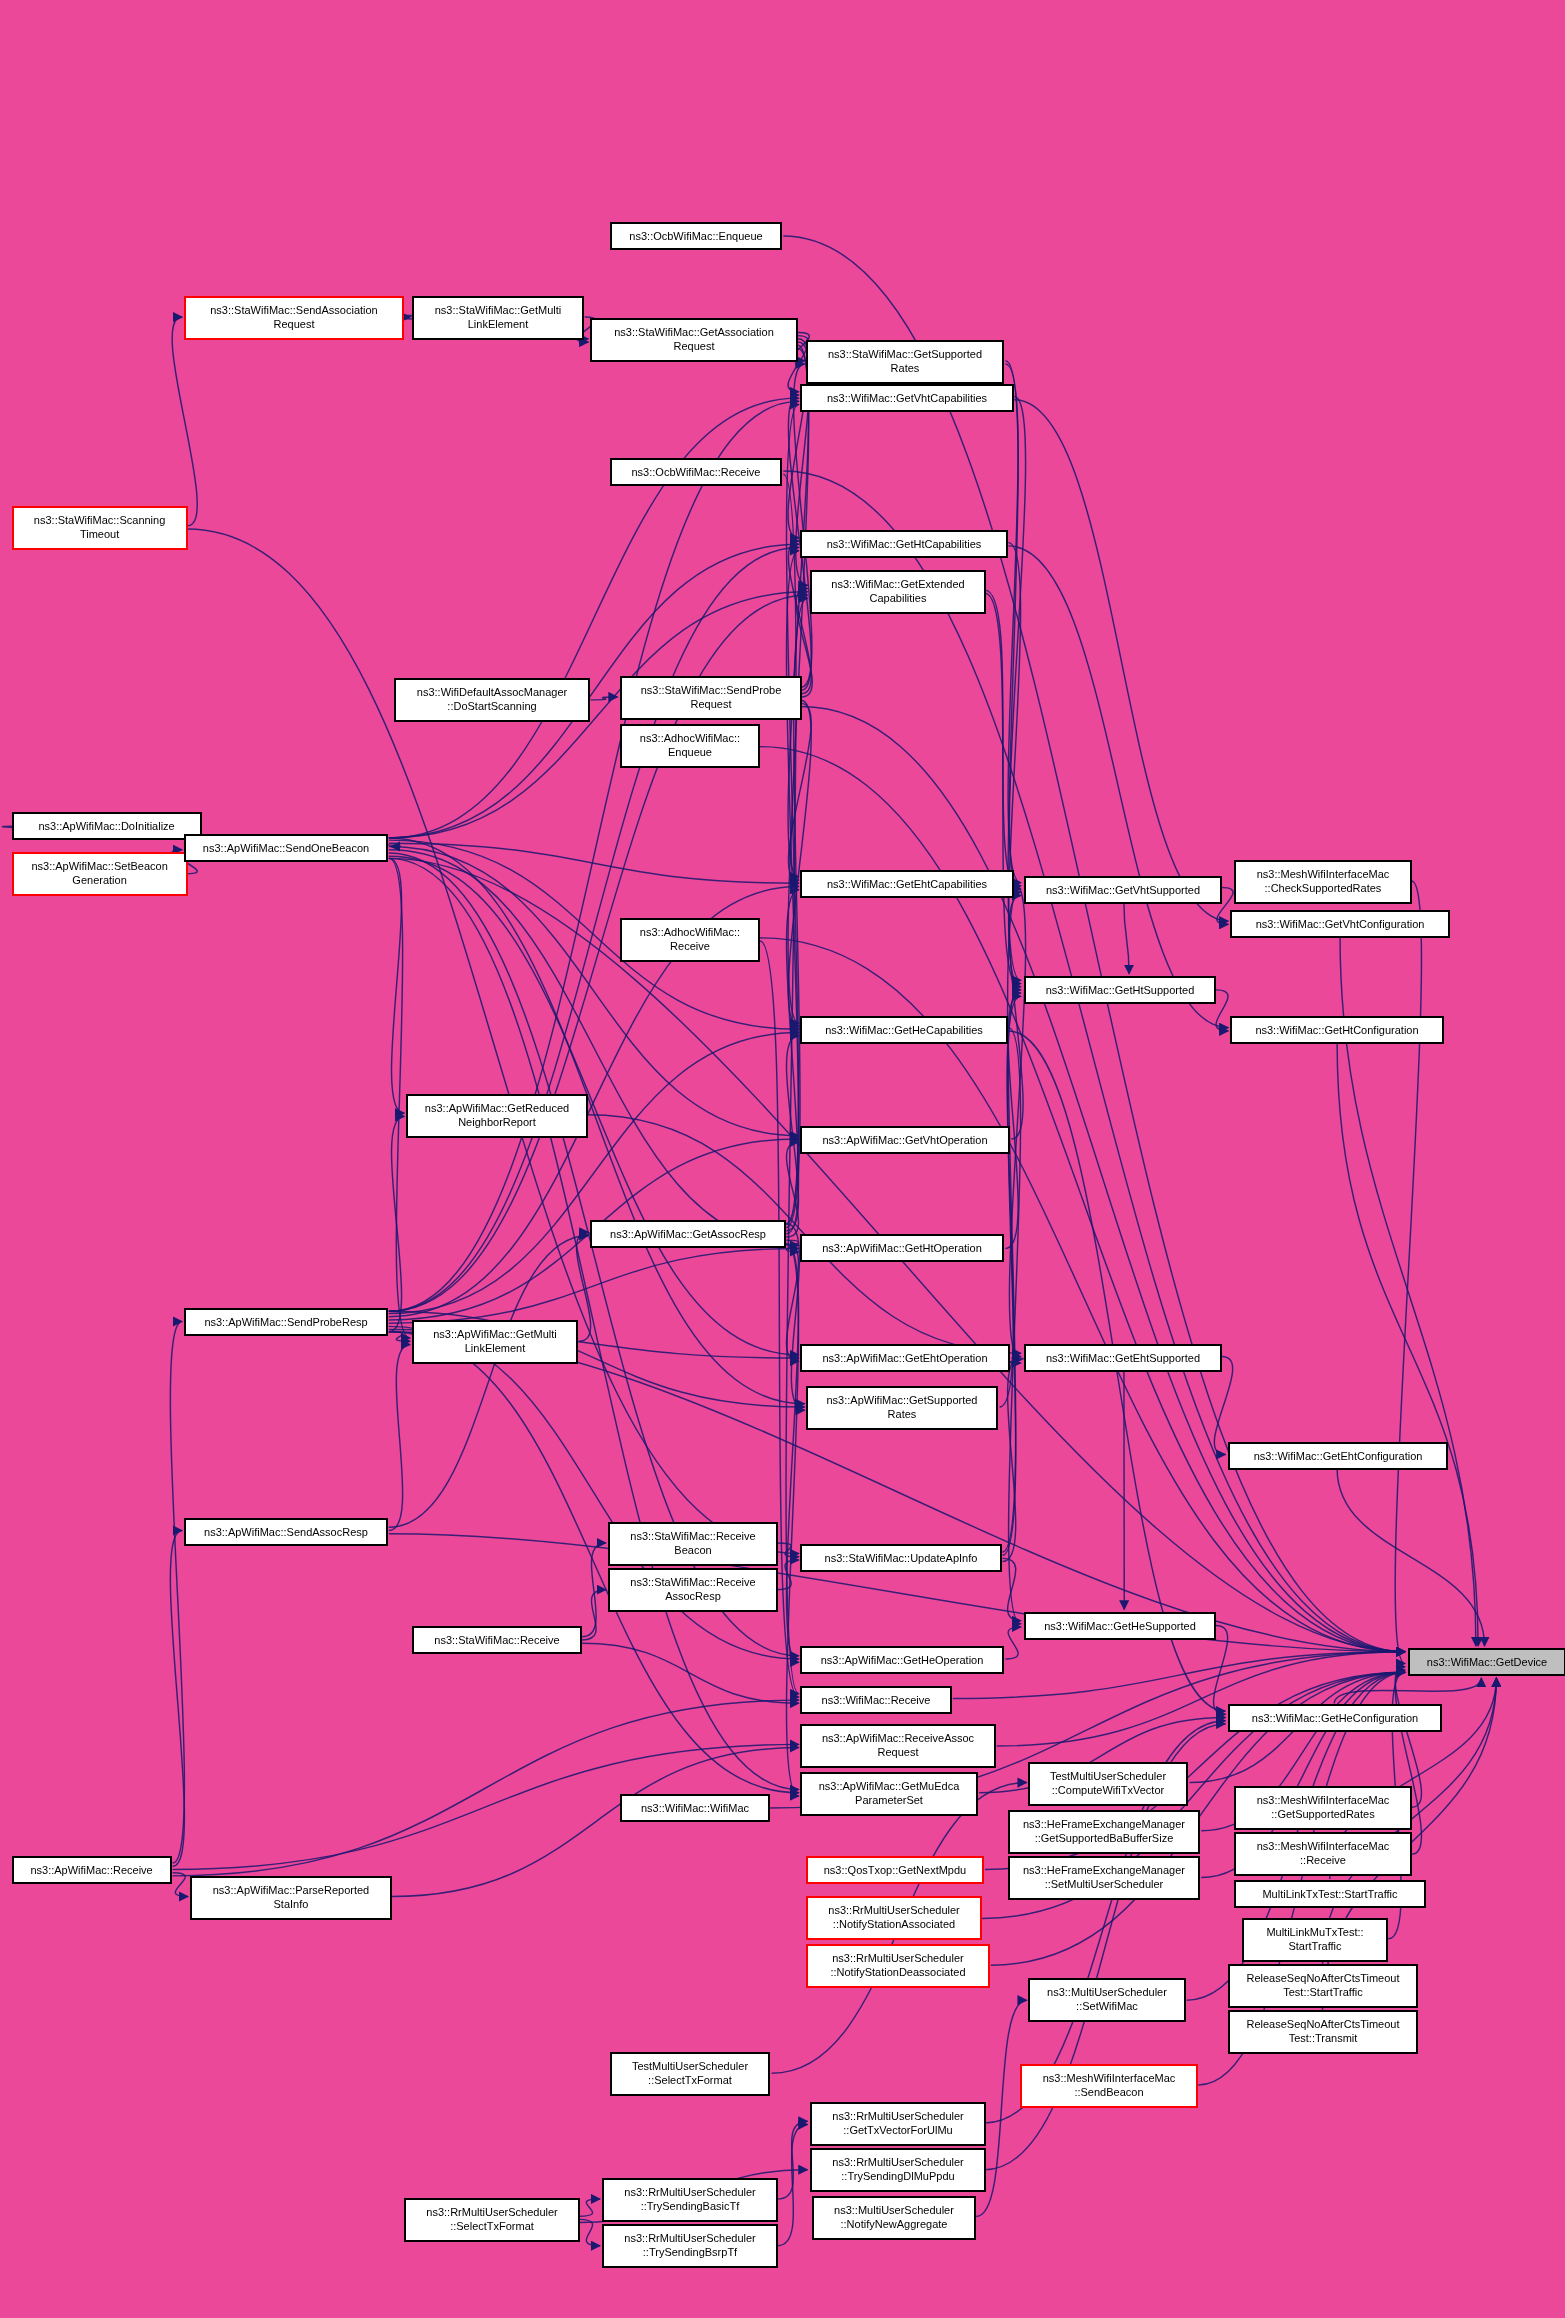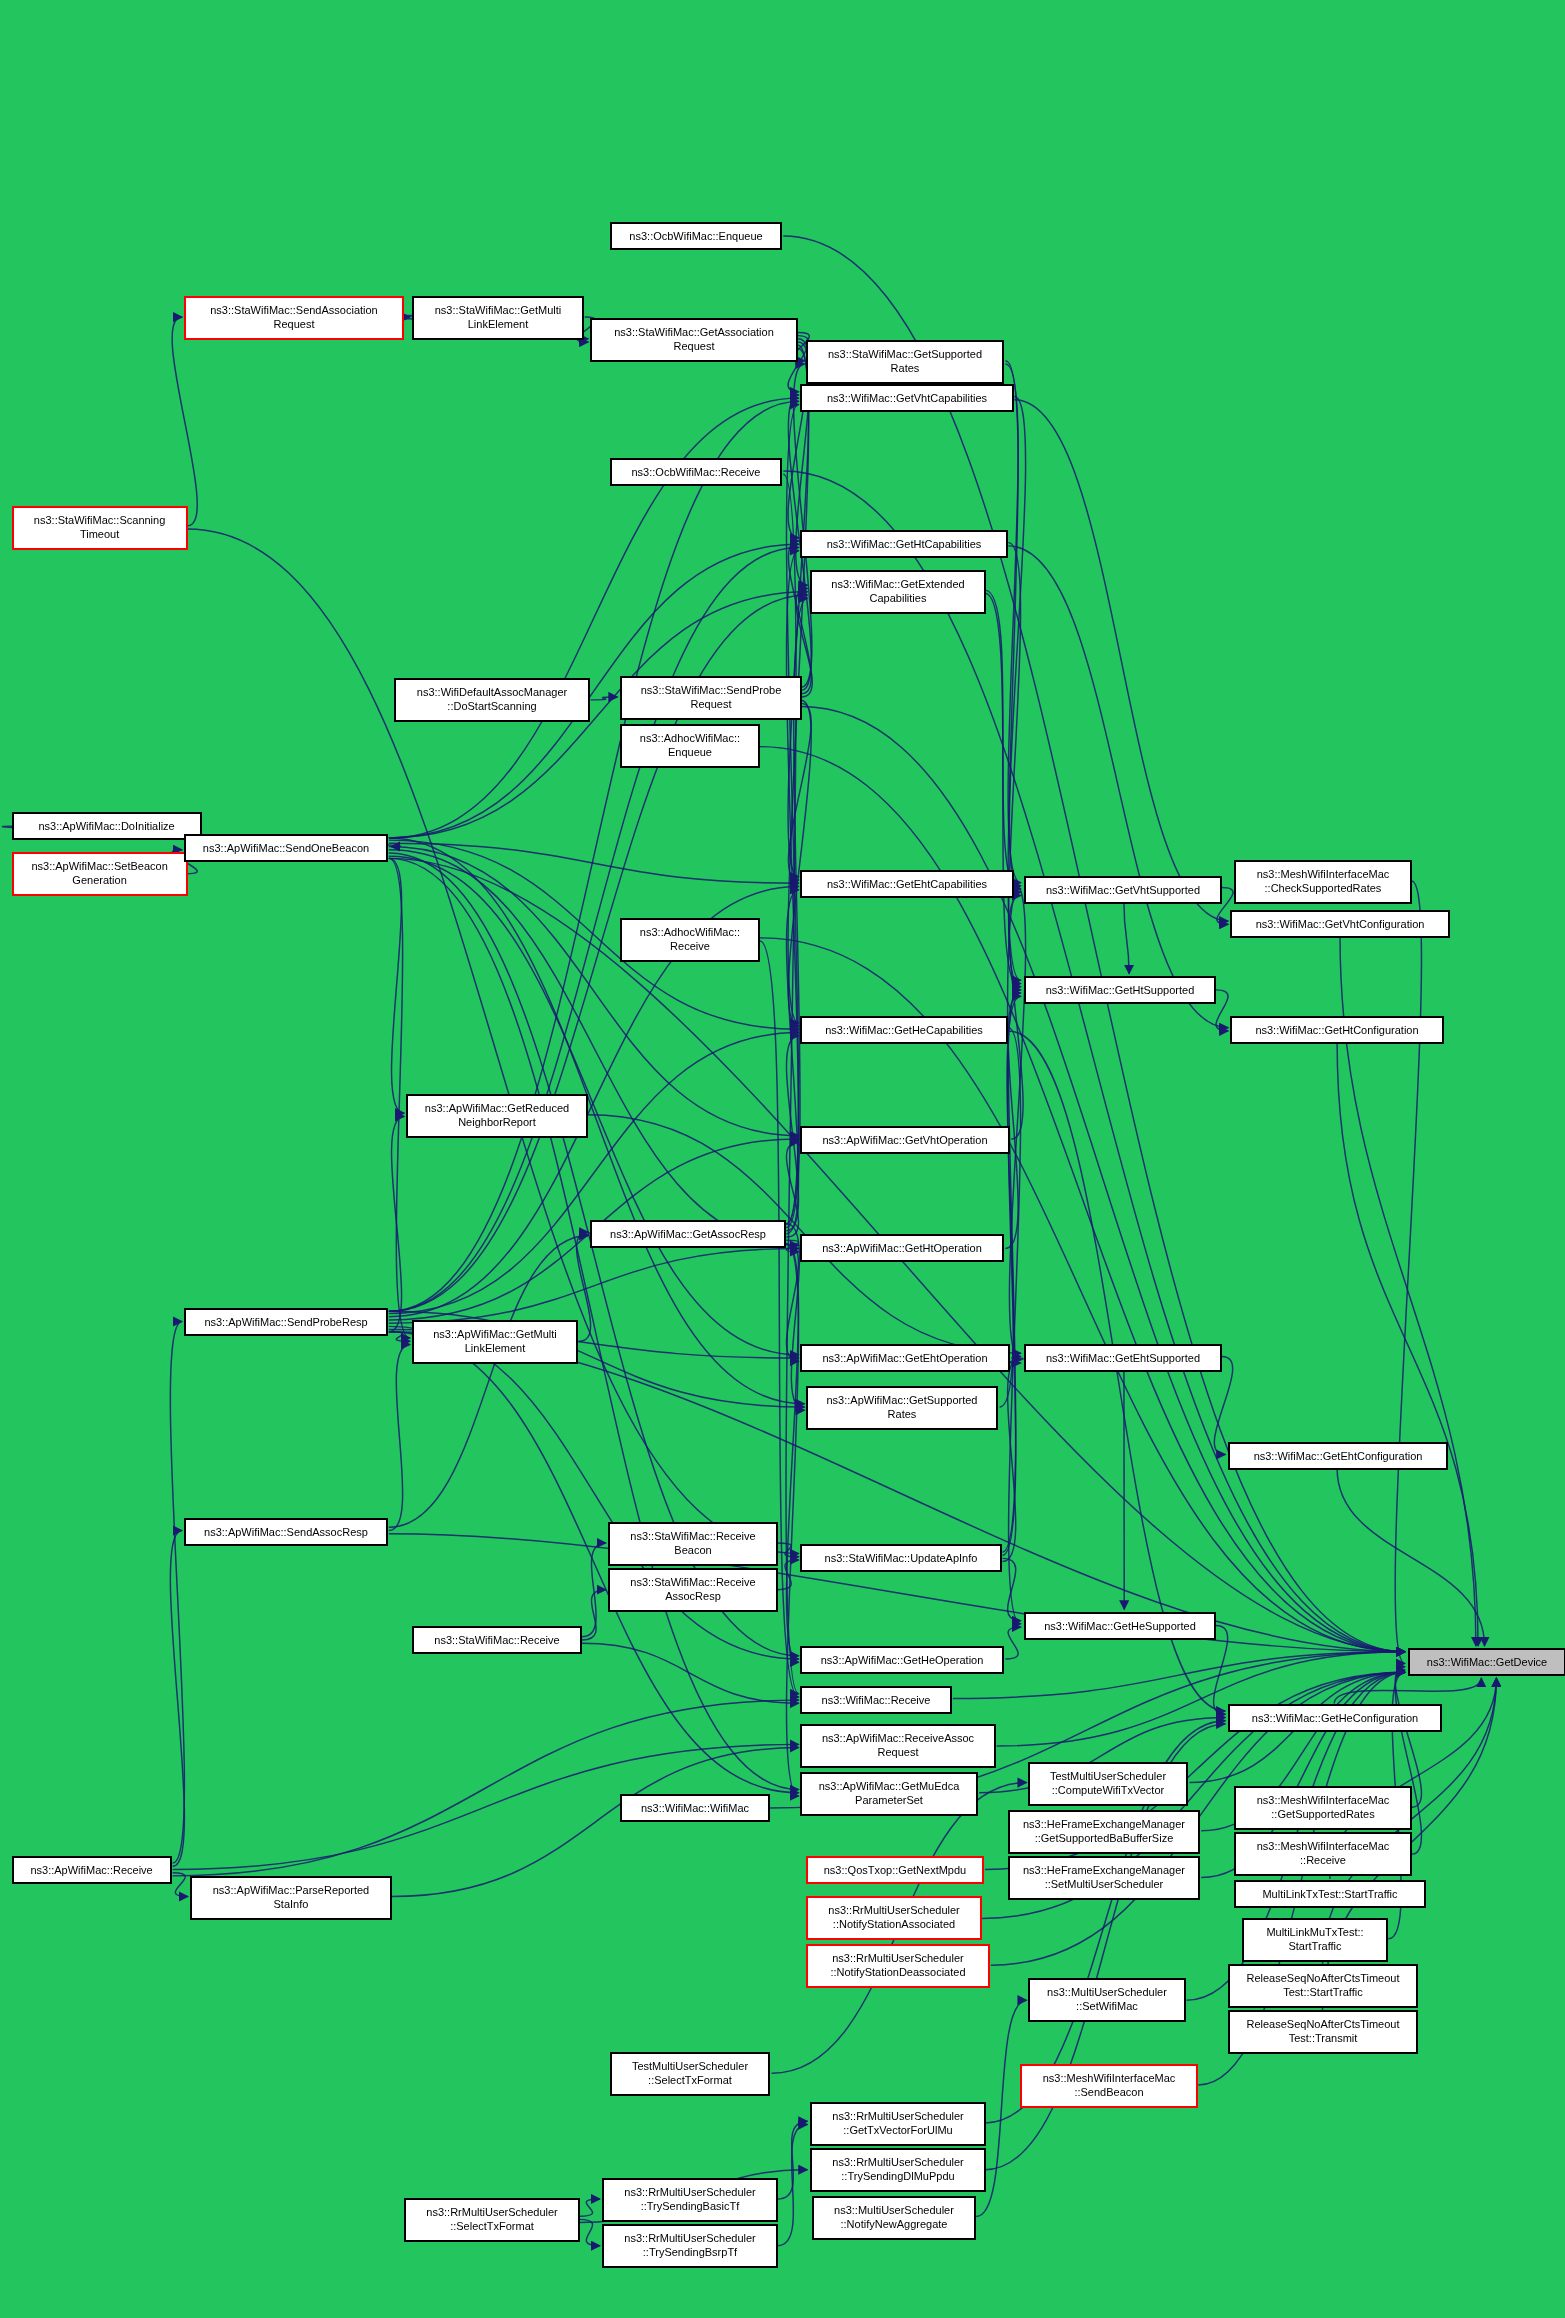"ns3::OcbWifiMac::Enqueue" #outer { background: #22c55e -> #ec4899 }
